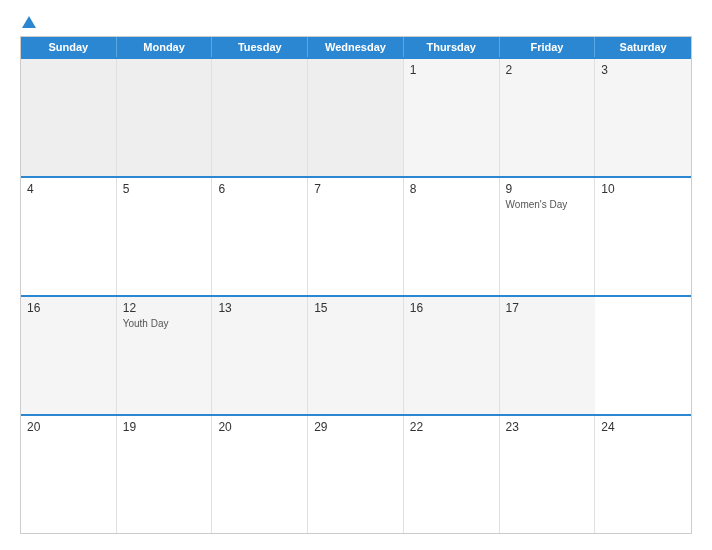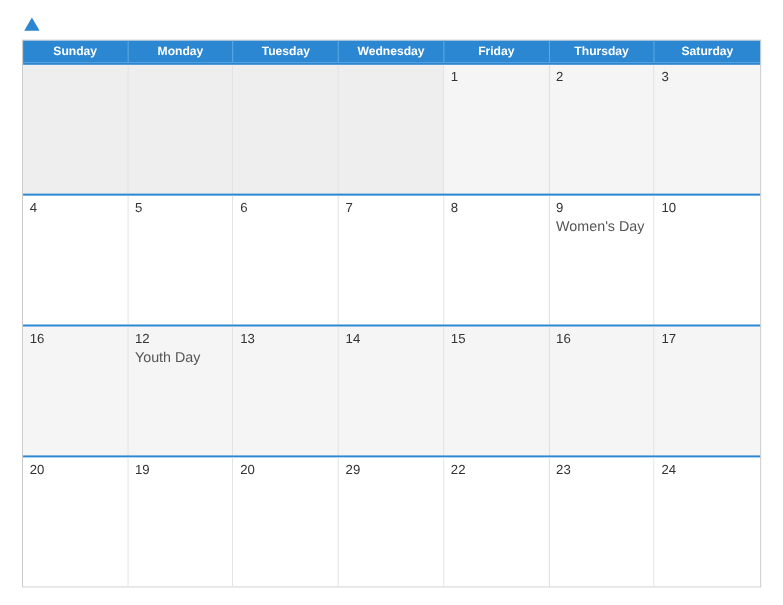"Friday" div.cal-header-cell { order: before "Thursday" -> after "Thursday" }
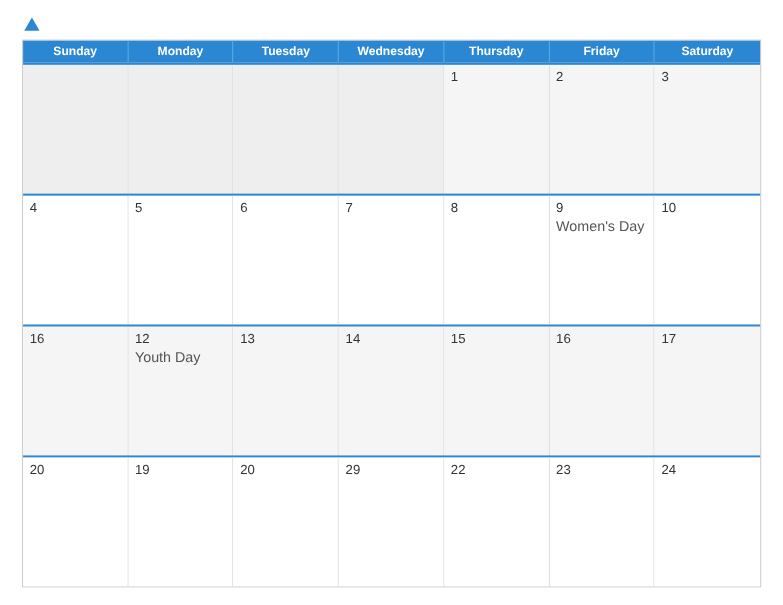"Women's Day" .holiday { font-size: 13px -> 10px }
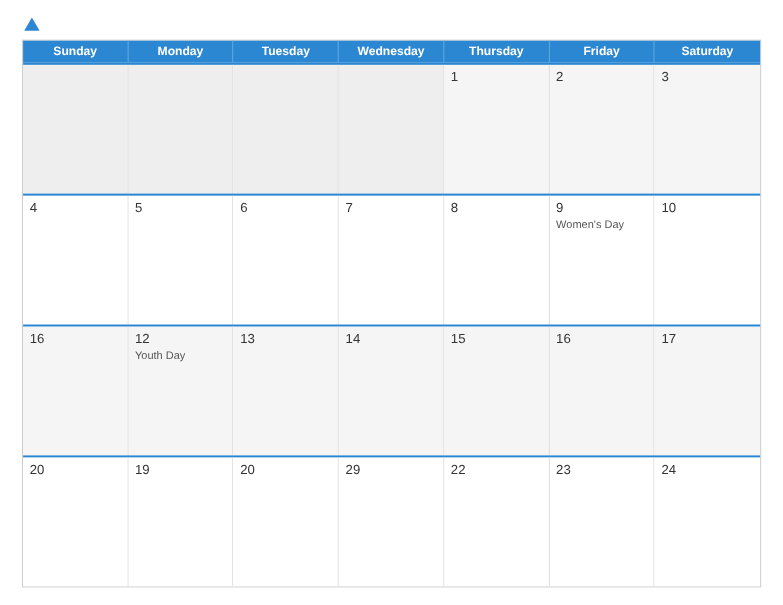"14" div.cal-cell { html: <div> <span>14</span> </div> -> none }
